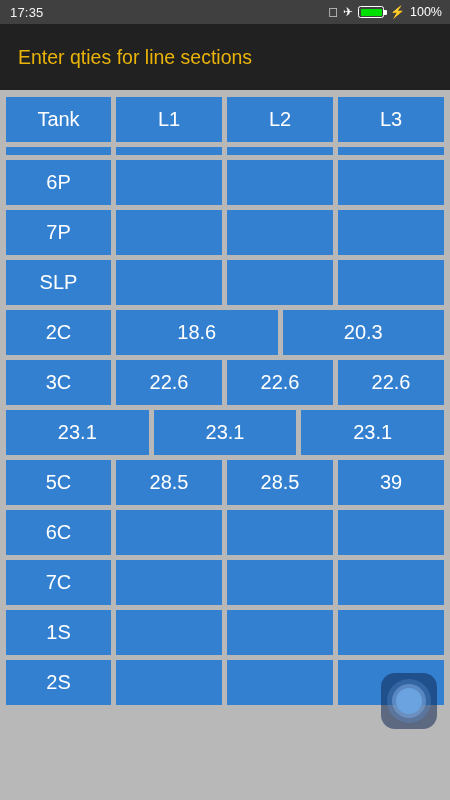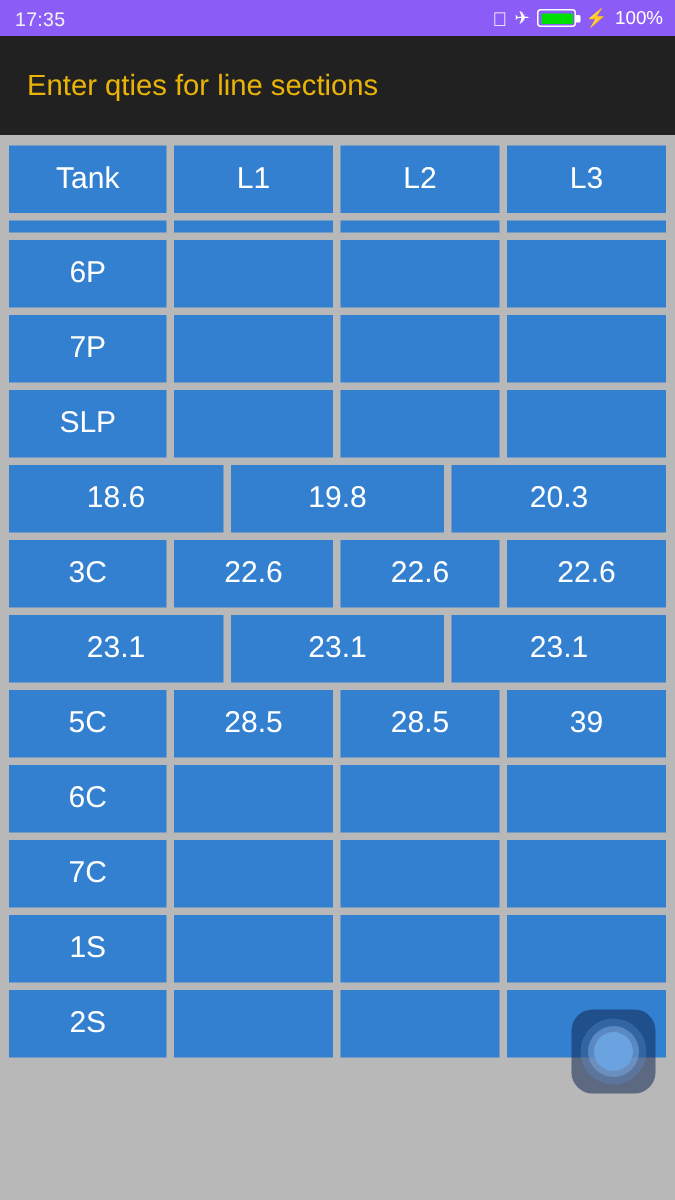"17:35" .statusbar { background: #8b5cf6 -> #404040 }
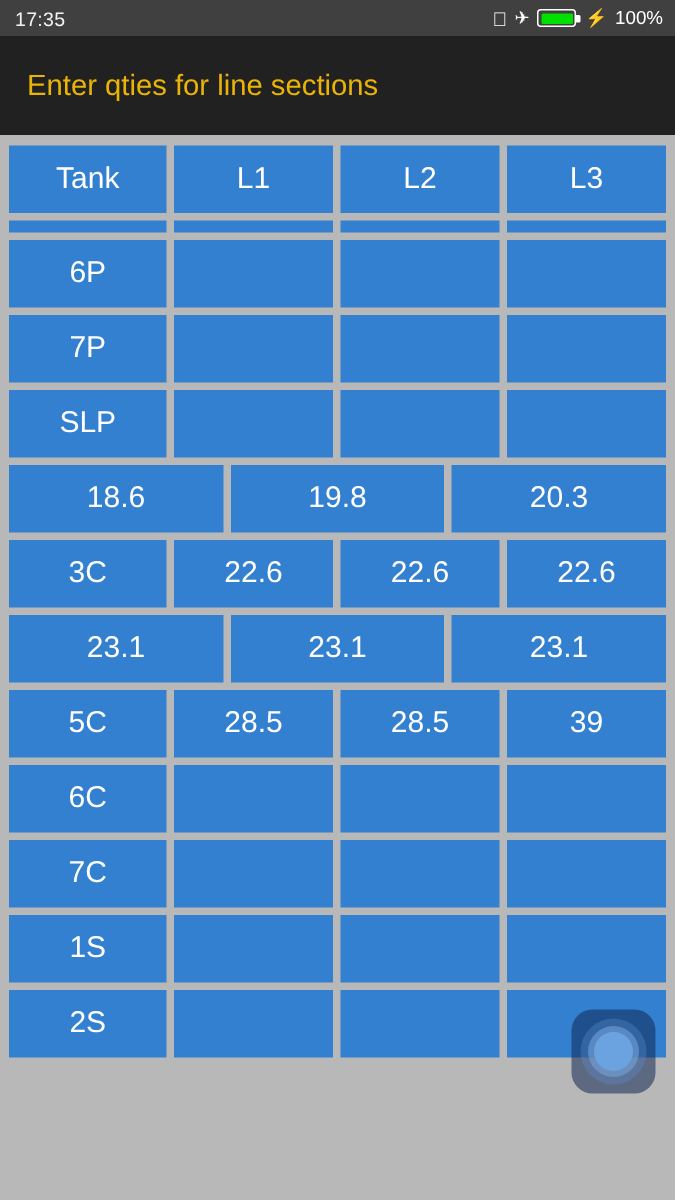"2C" div.cell { html: none -> <div> <span>2C</span> </div> }
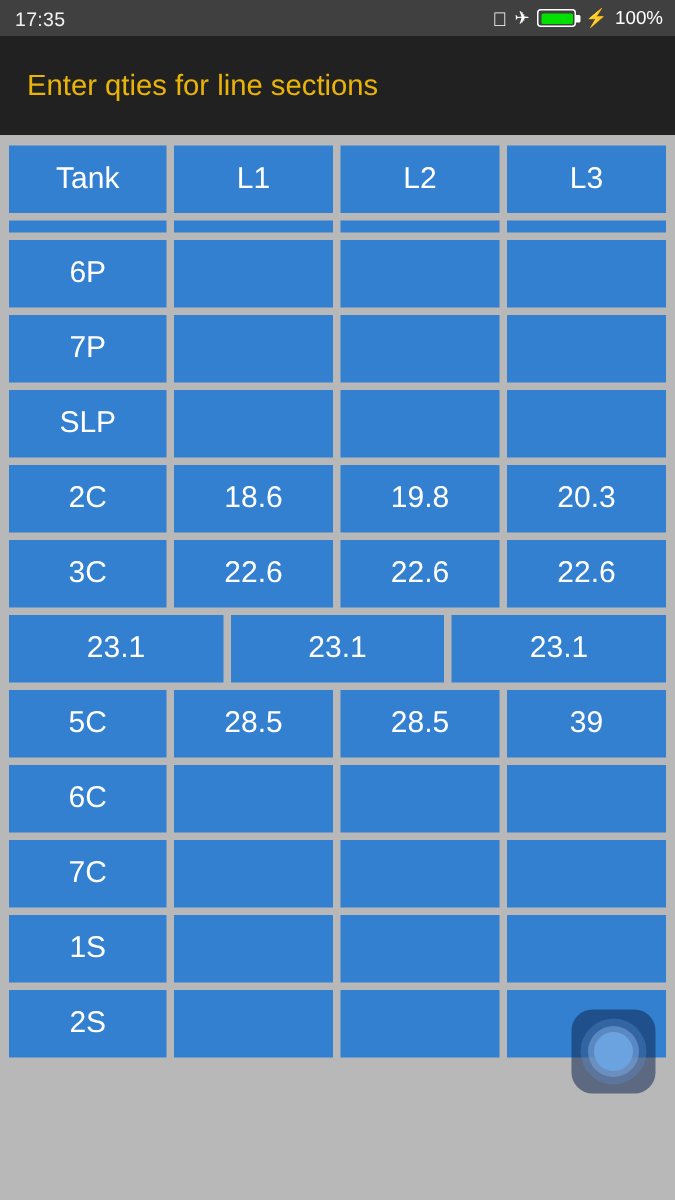"19.8" div.cell { html: <div> <span>19.8</span> </div> -> none }
